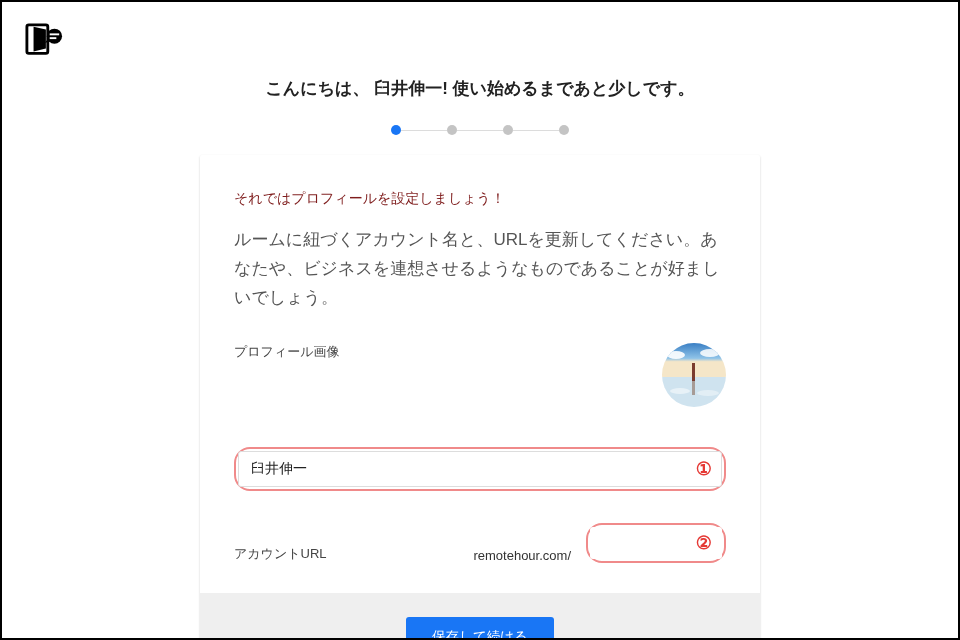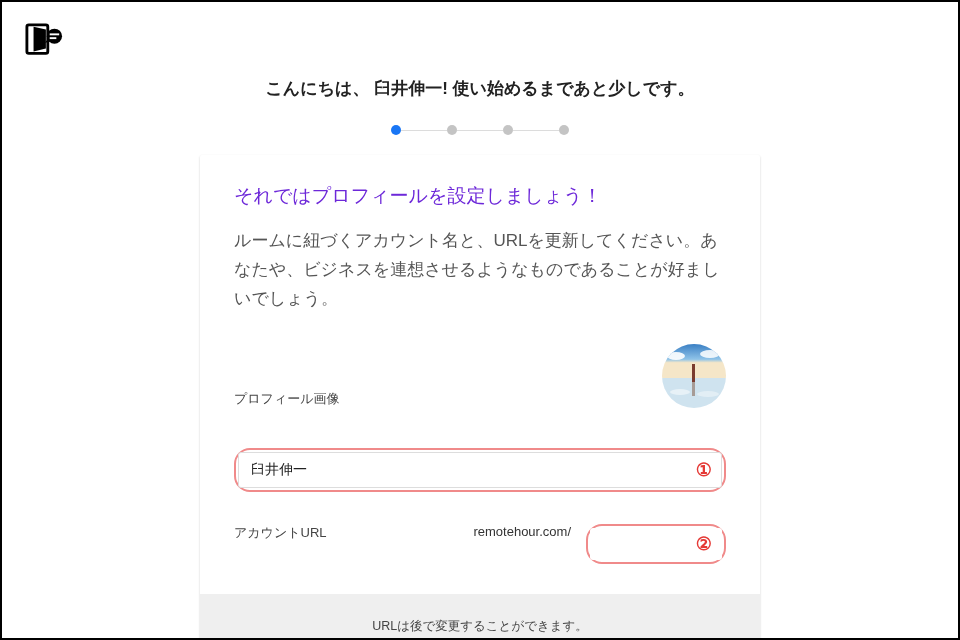"それではプロフィールを設定しましょう！" .card-title { color: #6d28d9 -> #7f1d1d; font-size: 19px -> 14px; margin-top: none -> 7px }
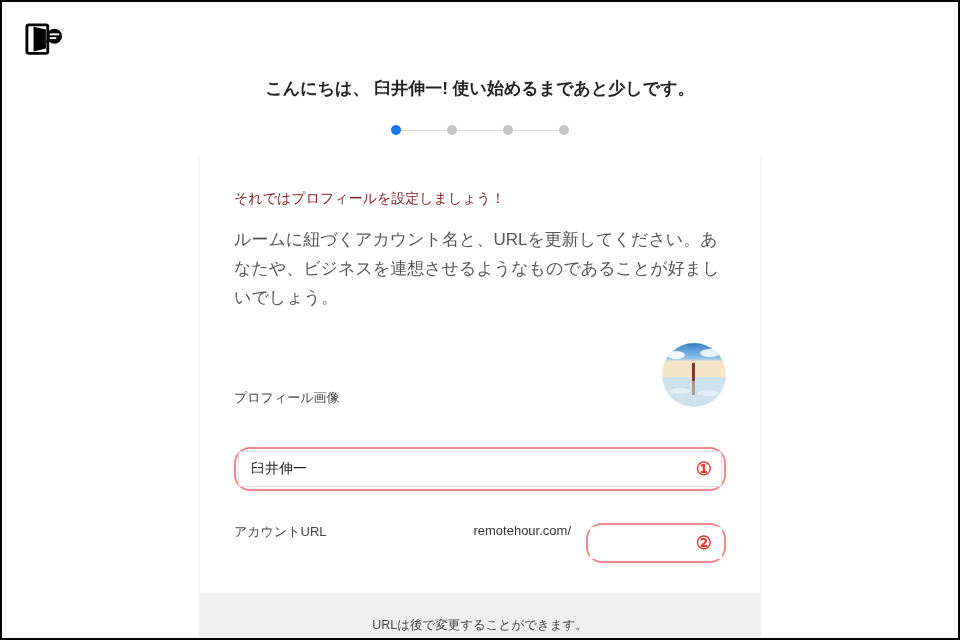"プロフィール画像" .form-row { align-items: flex-end -> flex-start }
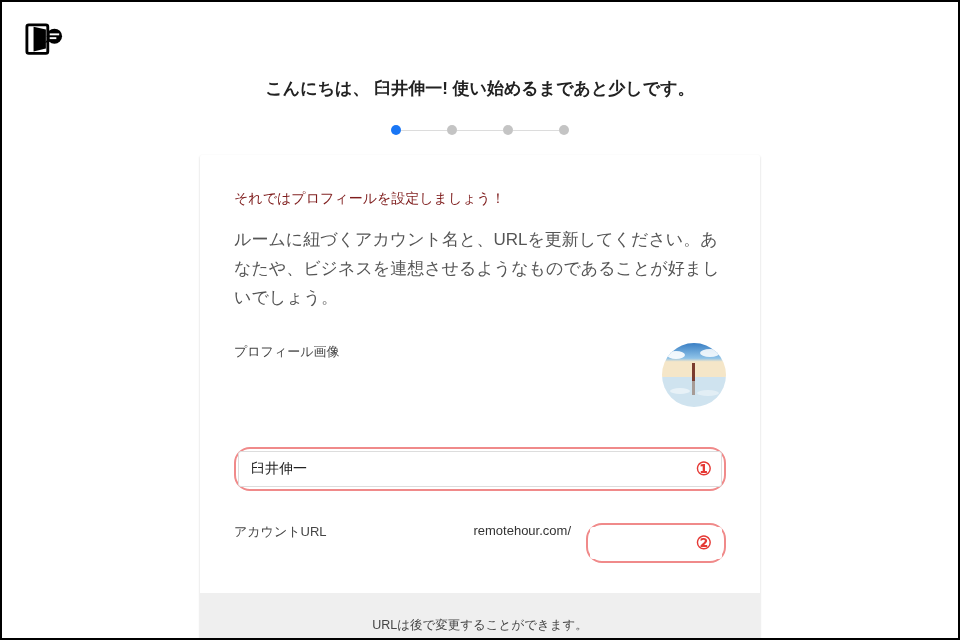"アカウントURL" .url-row { align-items: flex-start -> flex-end }
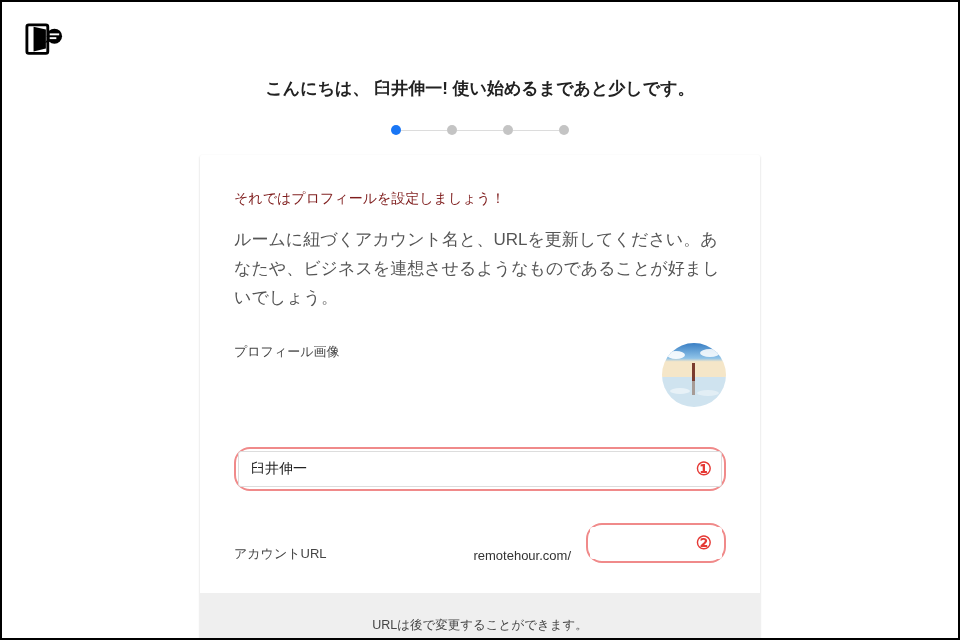"URLは後で変更することができます。" div.footer-note { html: <div>URLは後で変更することができます。</div> -> none }
